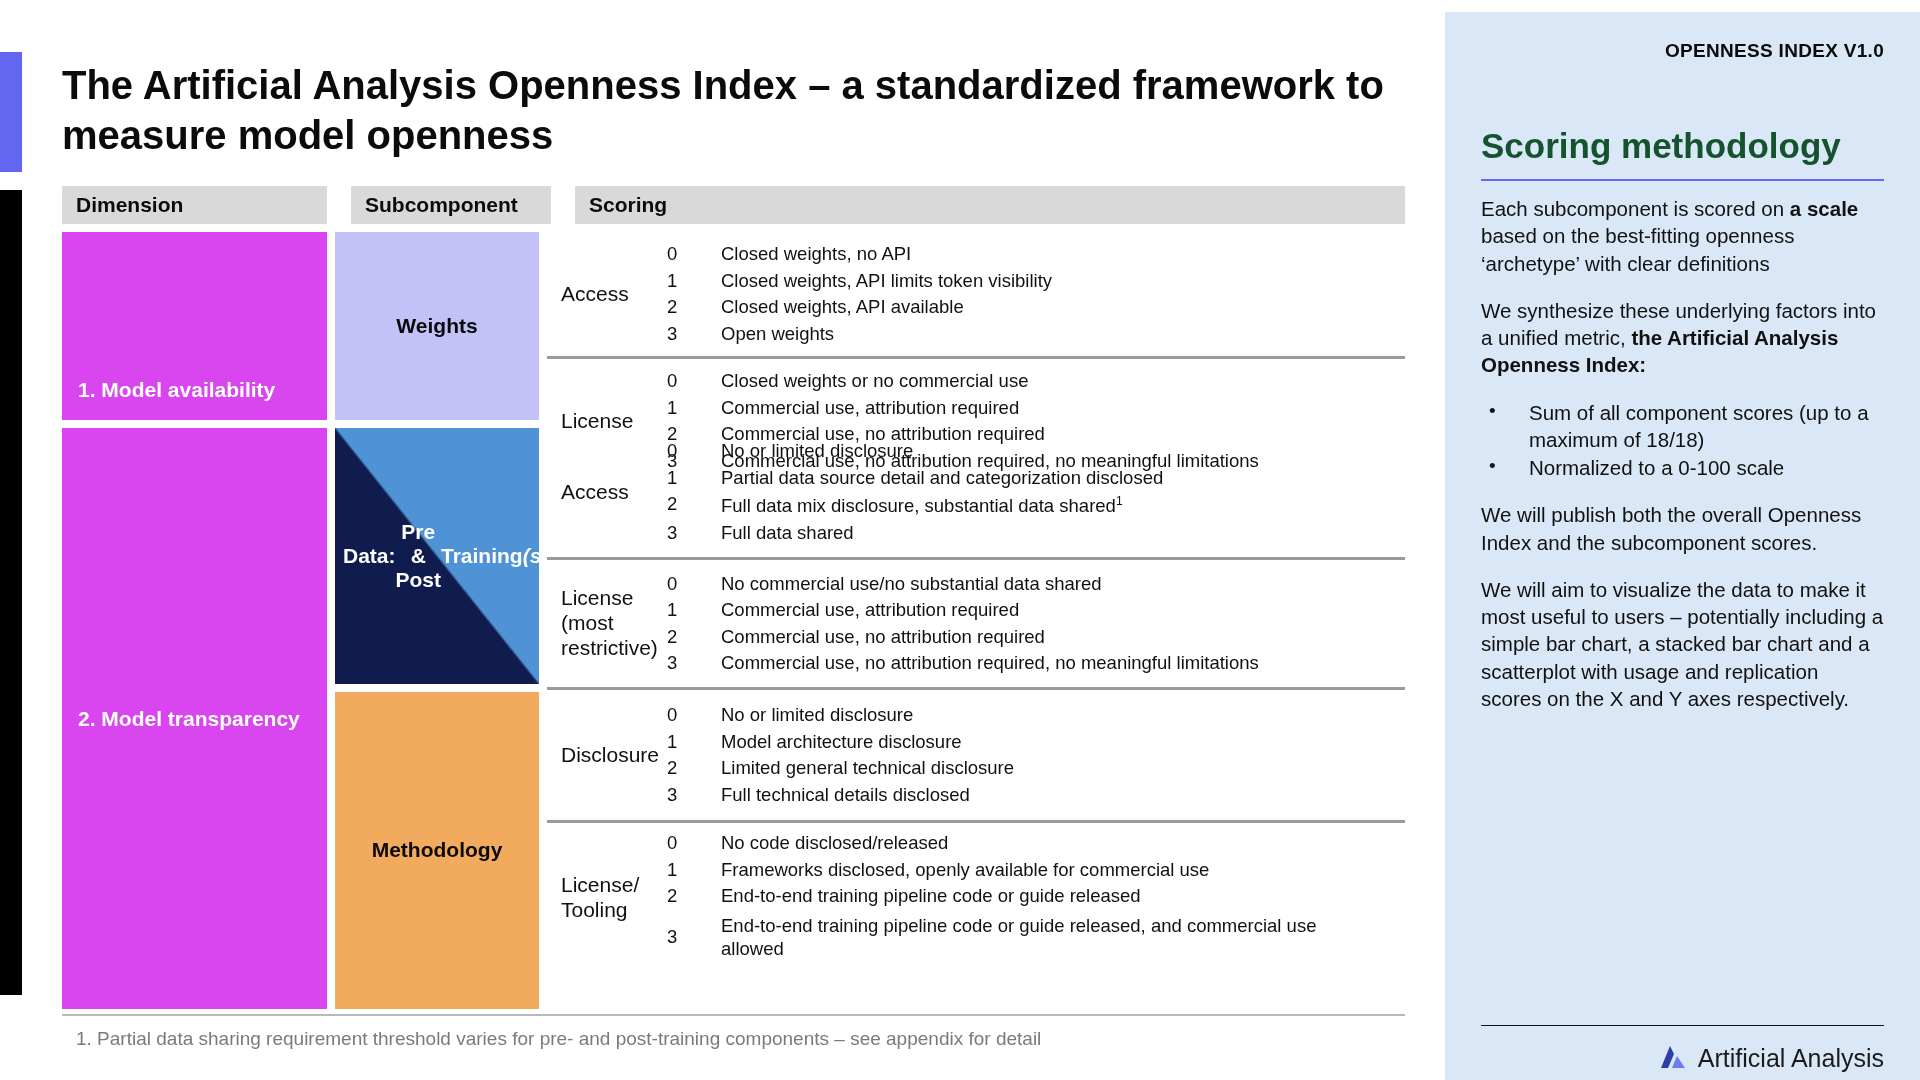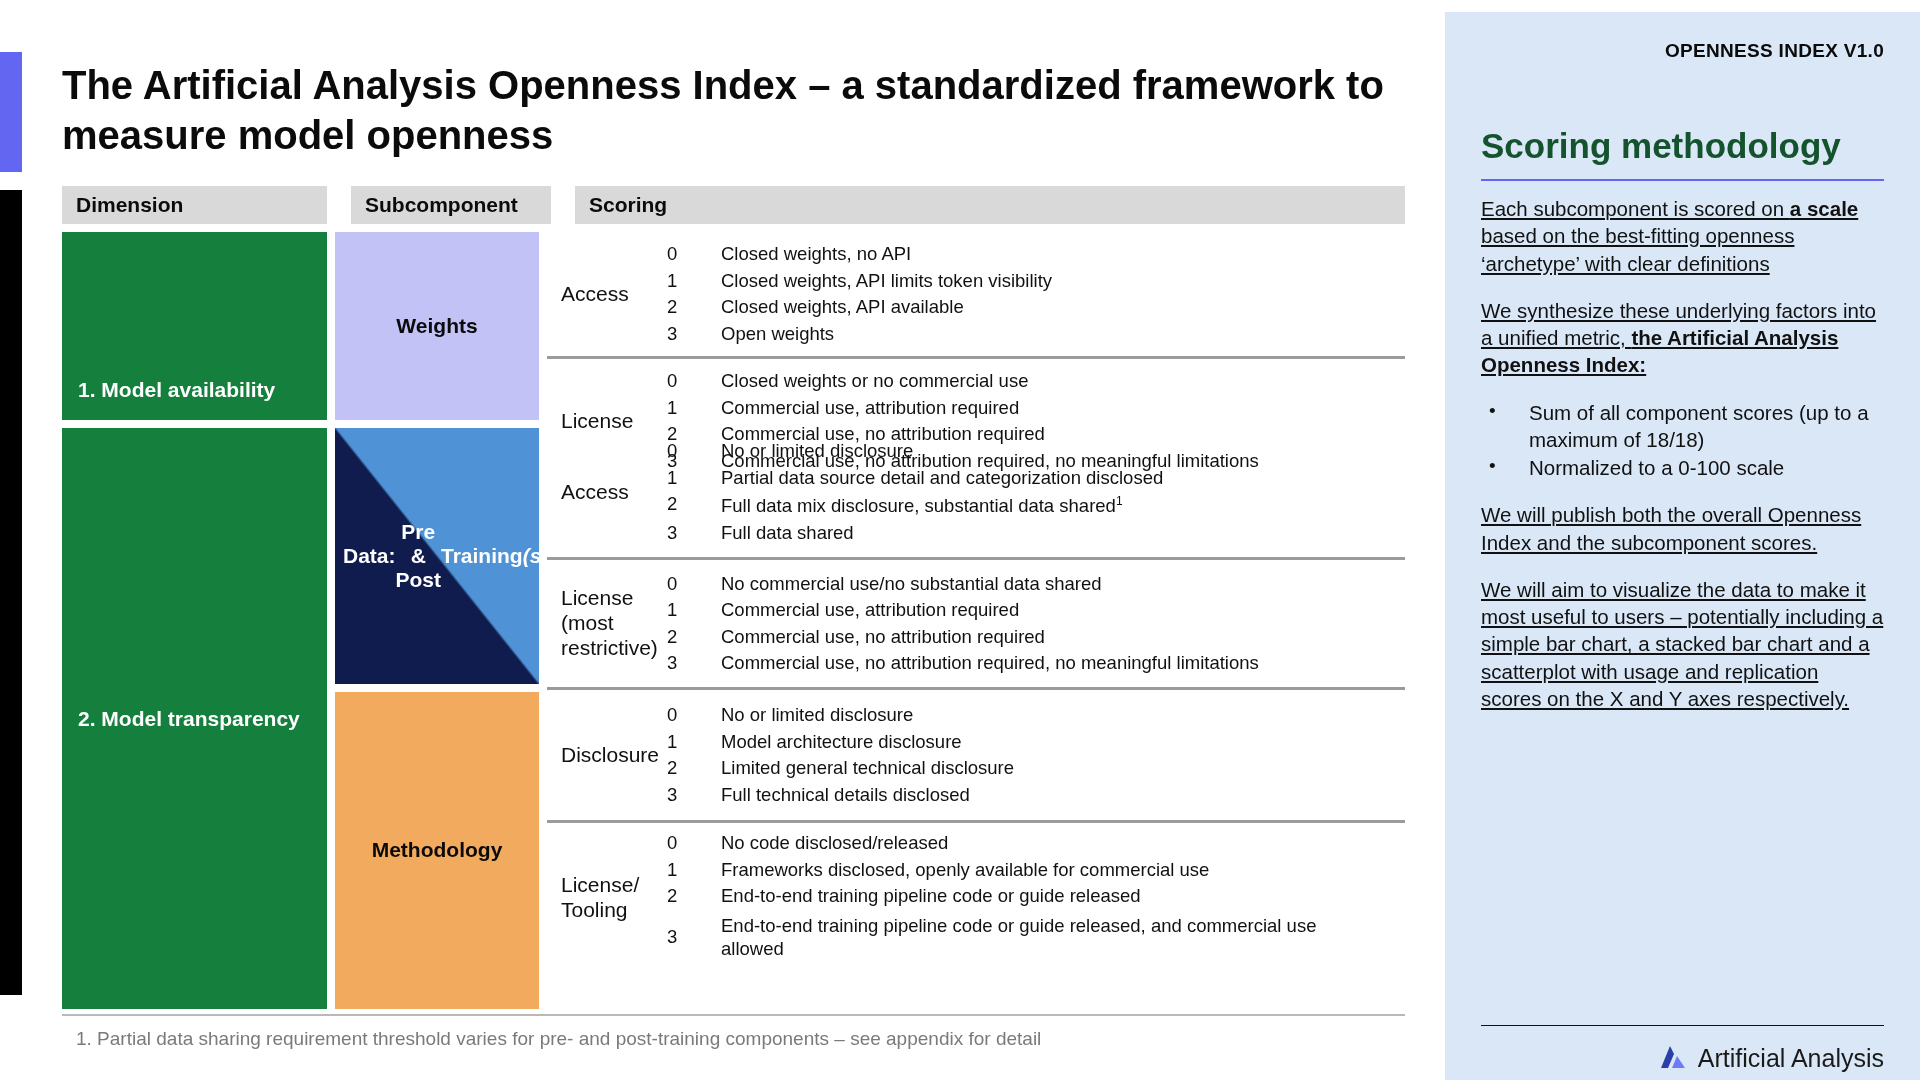"Each subcomponent is scored on" .panel-body p { text-decoration: underline -> none }
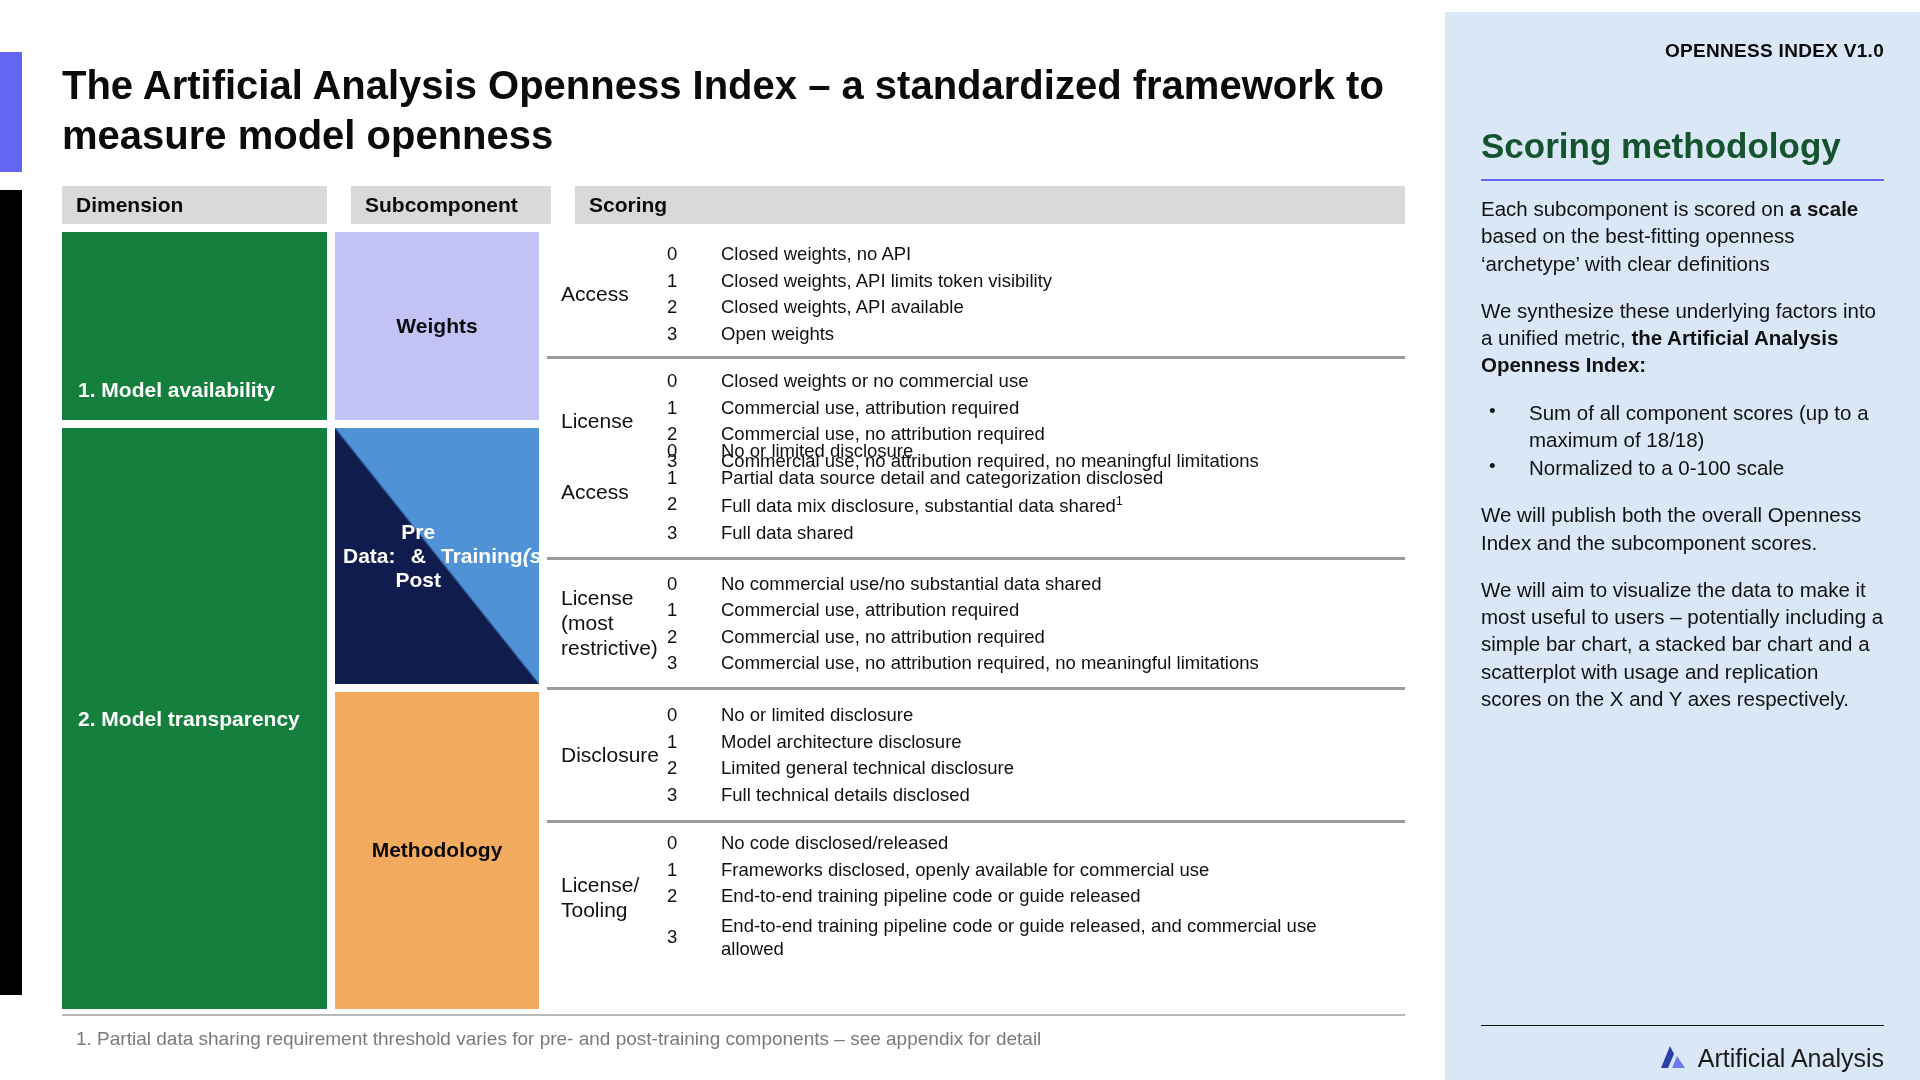"1. Model availability" .dim-cell { background: #15803d -> #d946ef }
